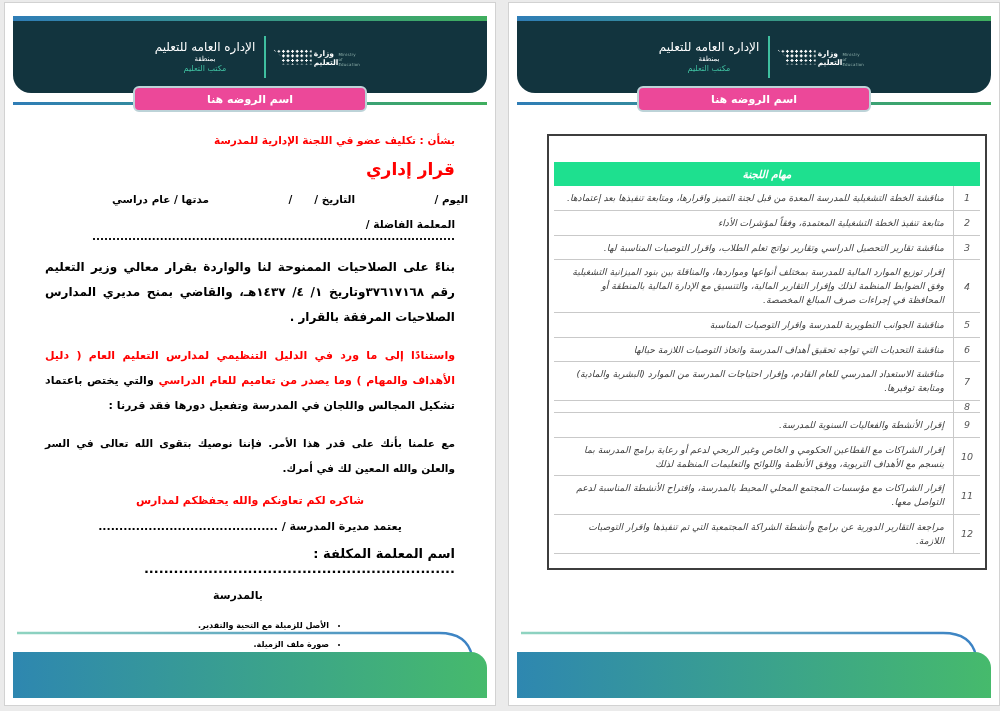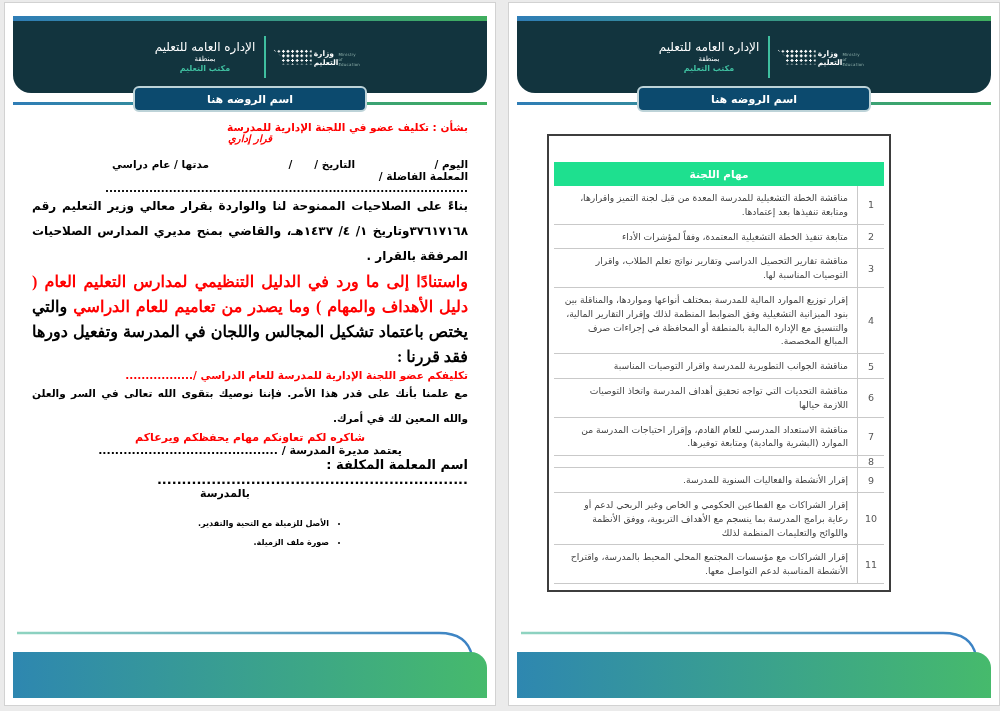"مكتب التعليم" .org-office { font-weight: bold -> normal }
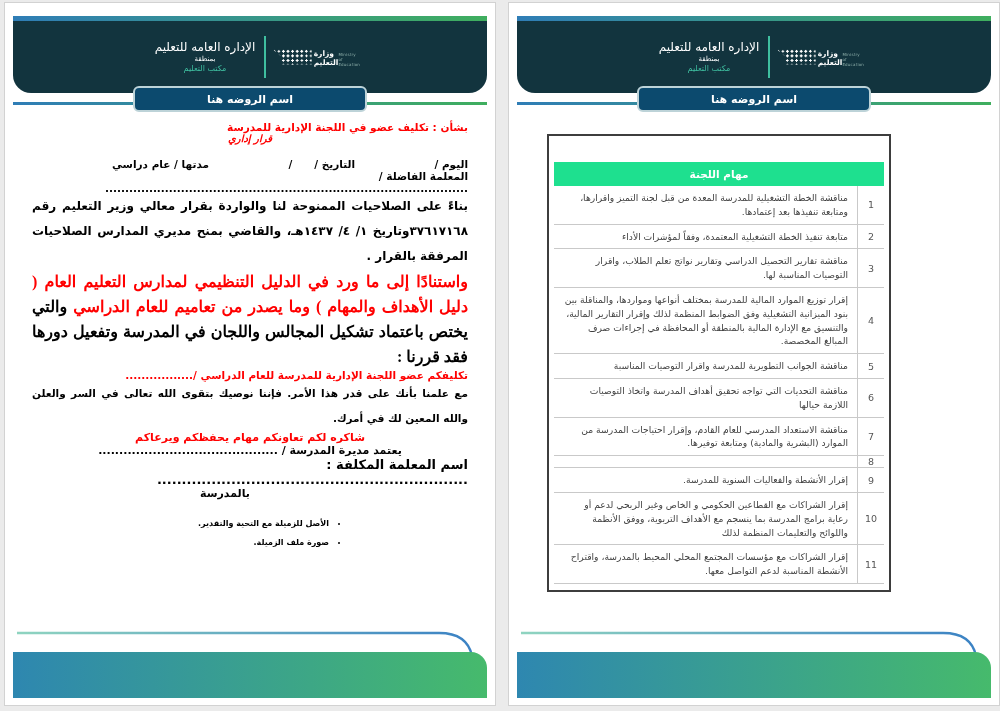"اسم الروضه هنا" .name-box { background: #0c4a6e -> #ec4899 }
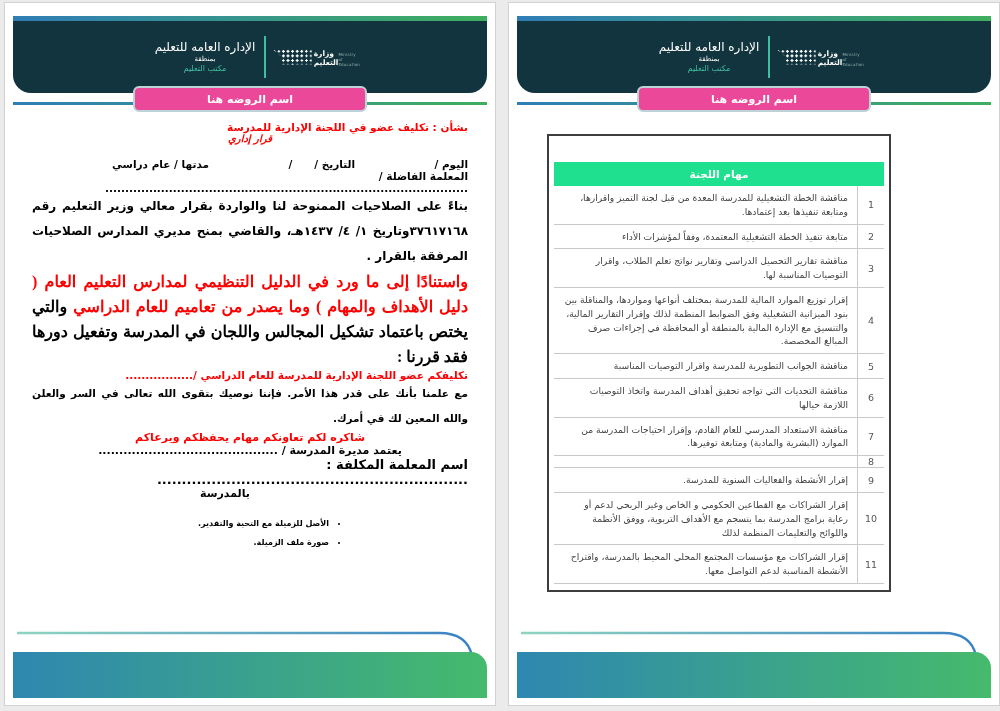"بشأن : تكليف عضو في" .letter p { margin: 0 -> 13px }
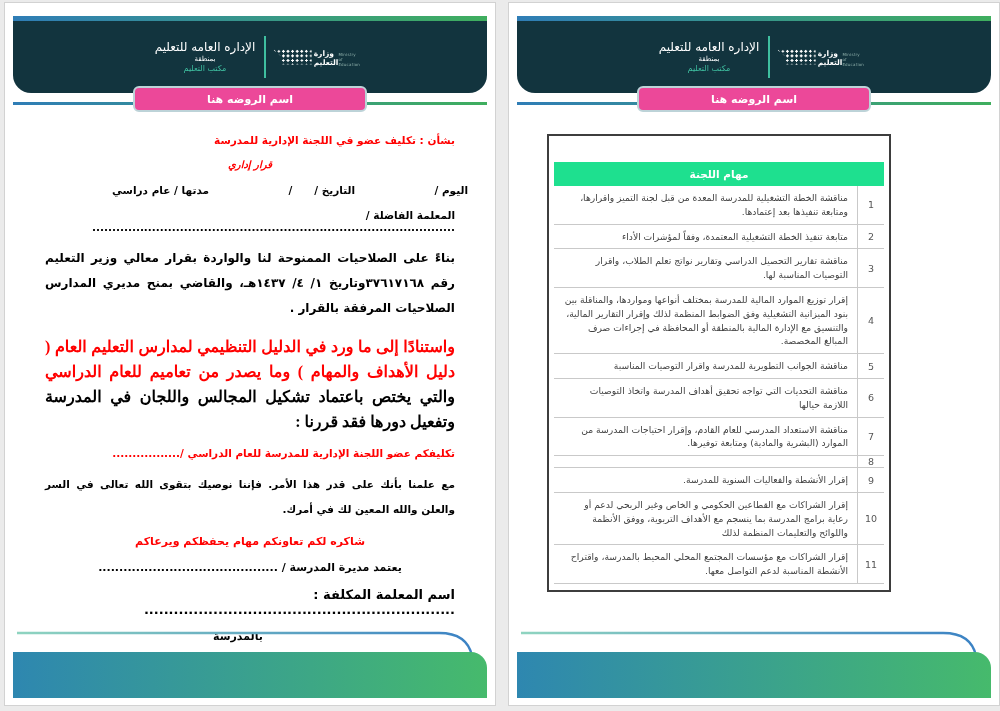"قرار إداري" .l-title { font-size: 10px -> 17px; font-style: italic -> none; text-align: center -> right }
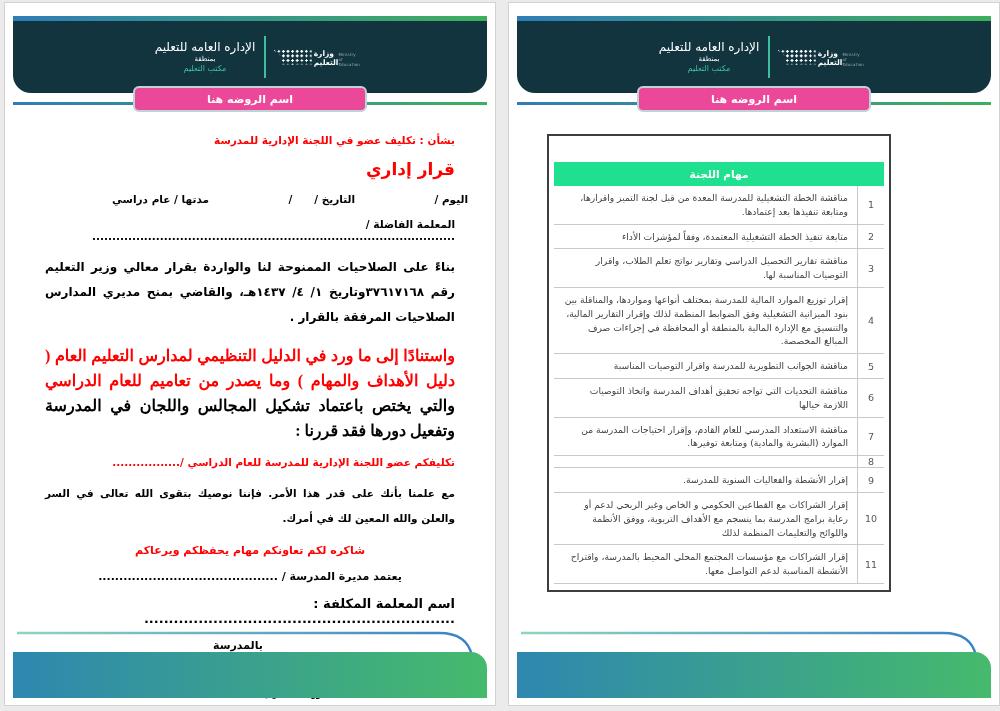"مهام اللجنة" .frame { font-style: none -> italic; padding: 26px 5px 6px -> 26px 5px 14px; width: 344px -> 440px }
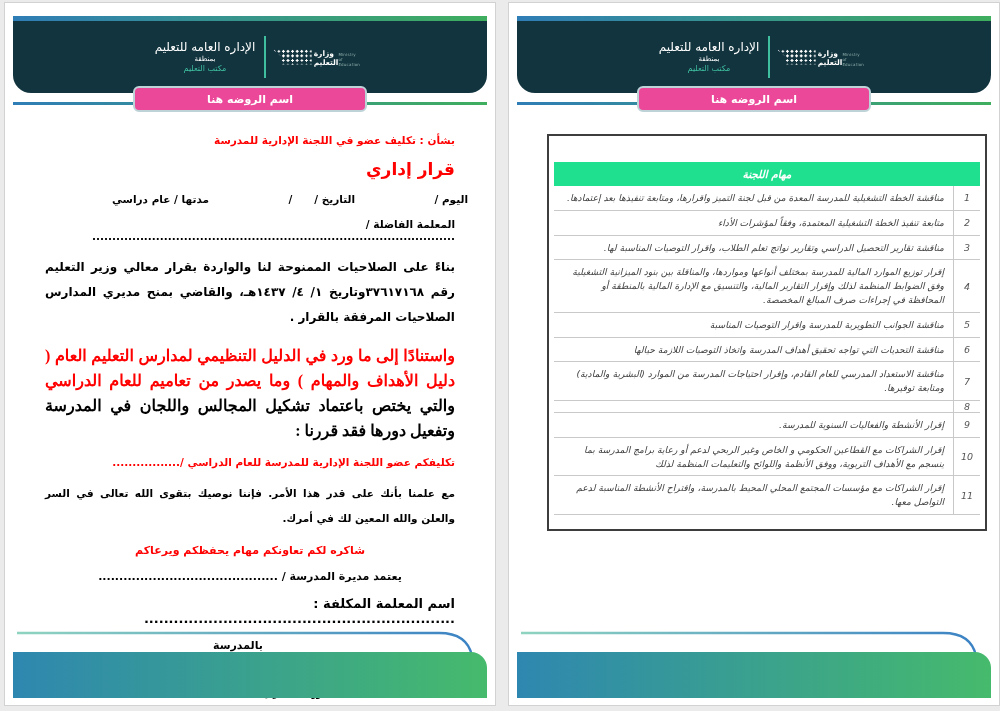"واستنادًا إلى ما ورد في" .p2 { font-family: Liberation Serif, serif -> none; font-size: 16px -> 11px }
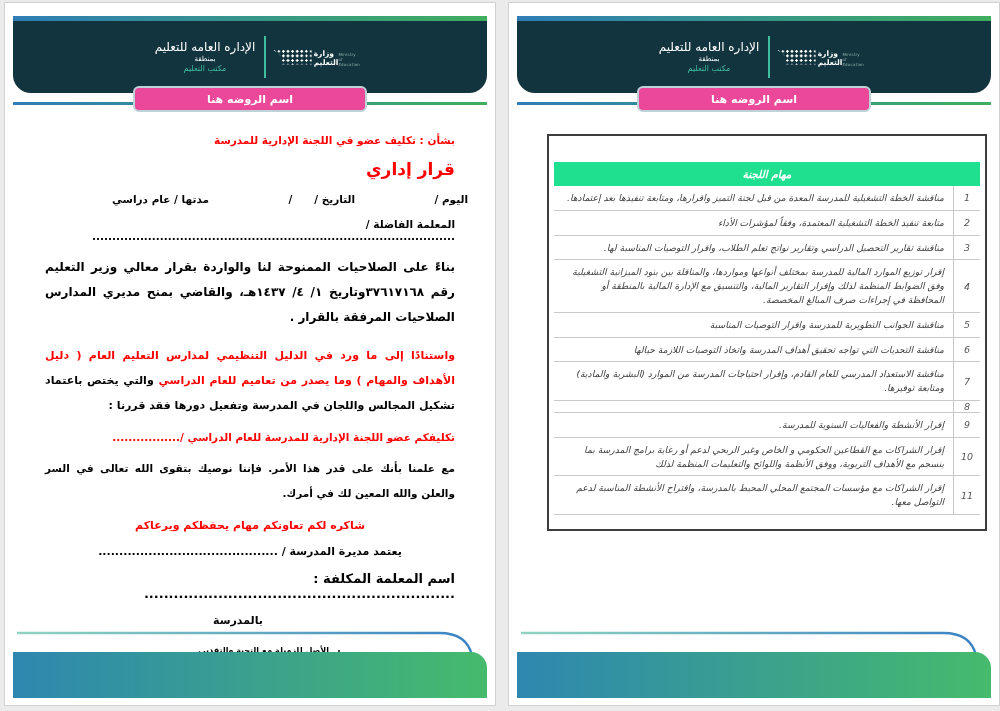"تكليفكم عضو اللجنة الإدارية للمدرسة" p.assign { html: <p>تكليفكم عضو اللجنة الإدارية للمدرسة للعام الدراسي /.................</p> -> none }
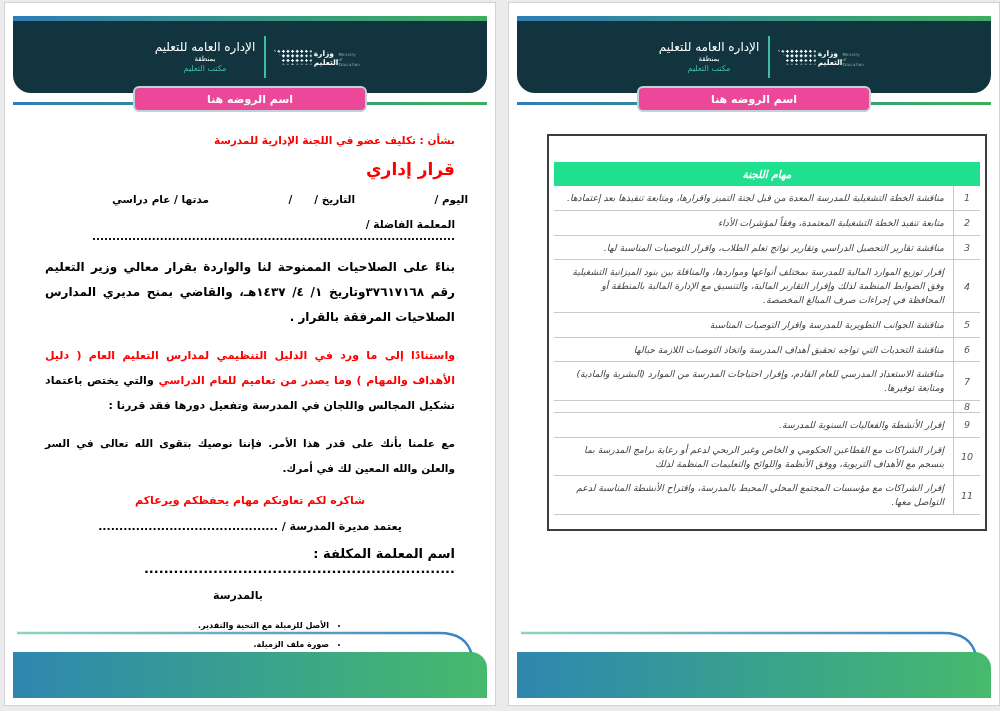"شاكره لكم تعاونكم مهام يحفظكم" p.thanks { text: مهام يحفظكم ويرعاكم -> والله يحفظكم لمدارس }
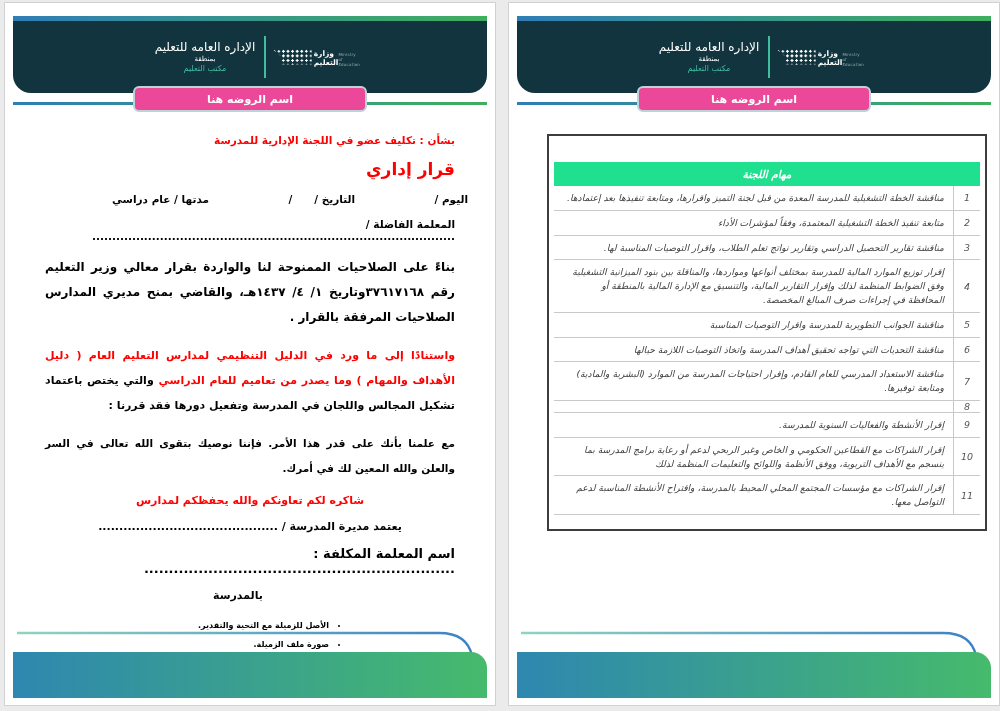"12" div.trow { html: none -> <div> <div>12</div> <div>مراجعة التقارير الدورية عن برامج وأنشطة الشراكة المجتمعية التي تم تنفيذها واقرار التوصيات اللازمة.</div> </div> }
